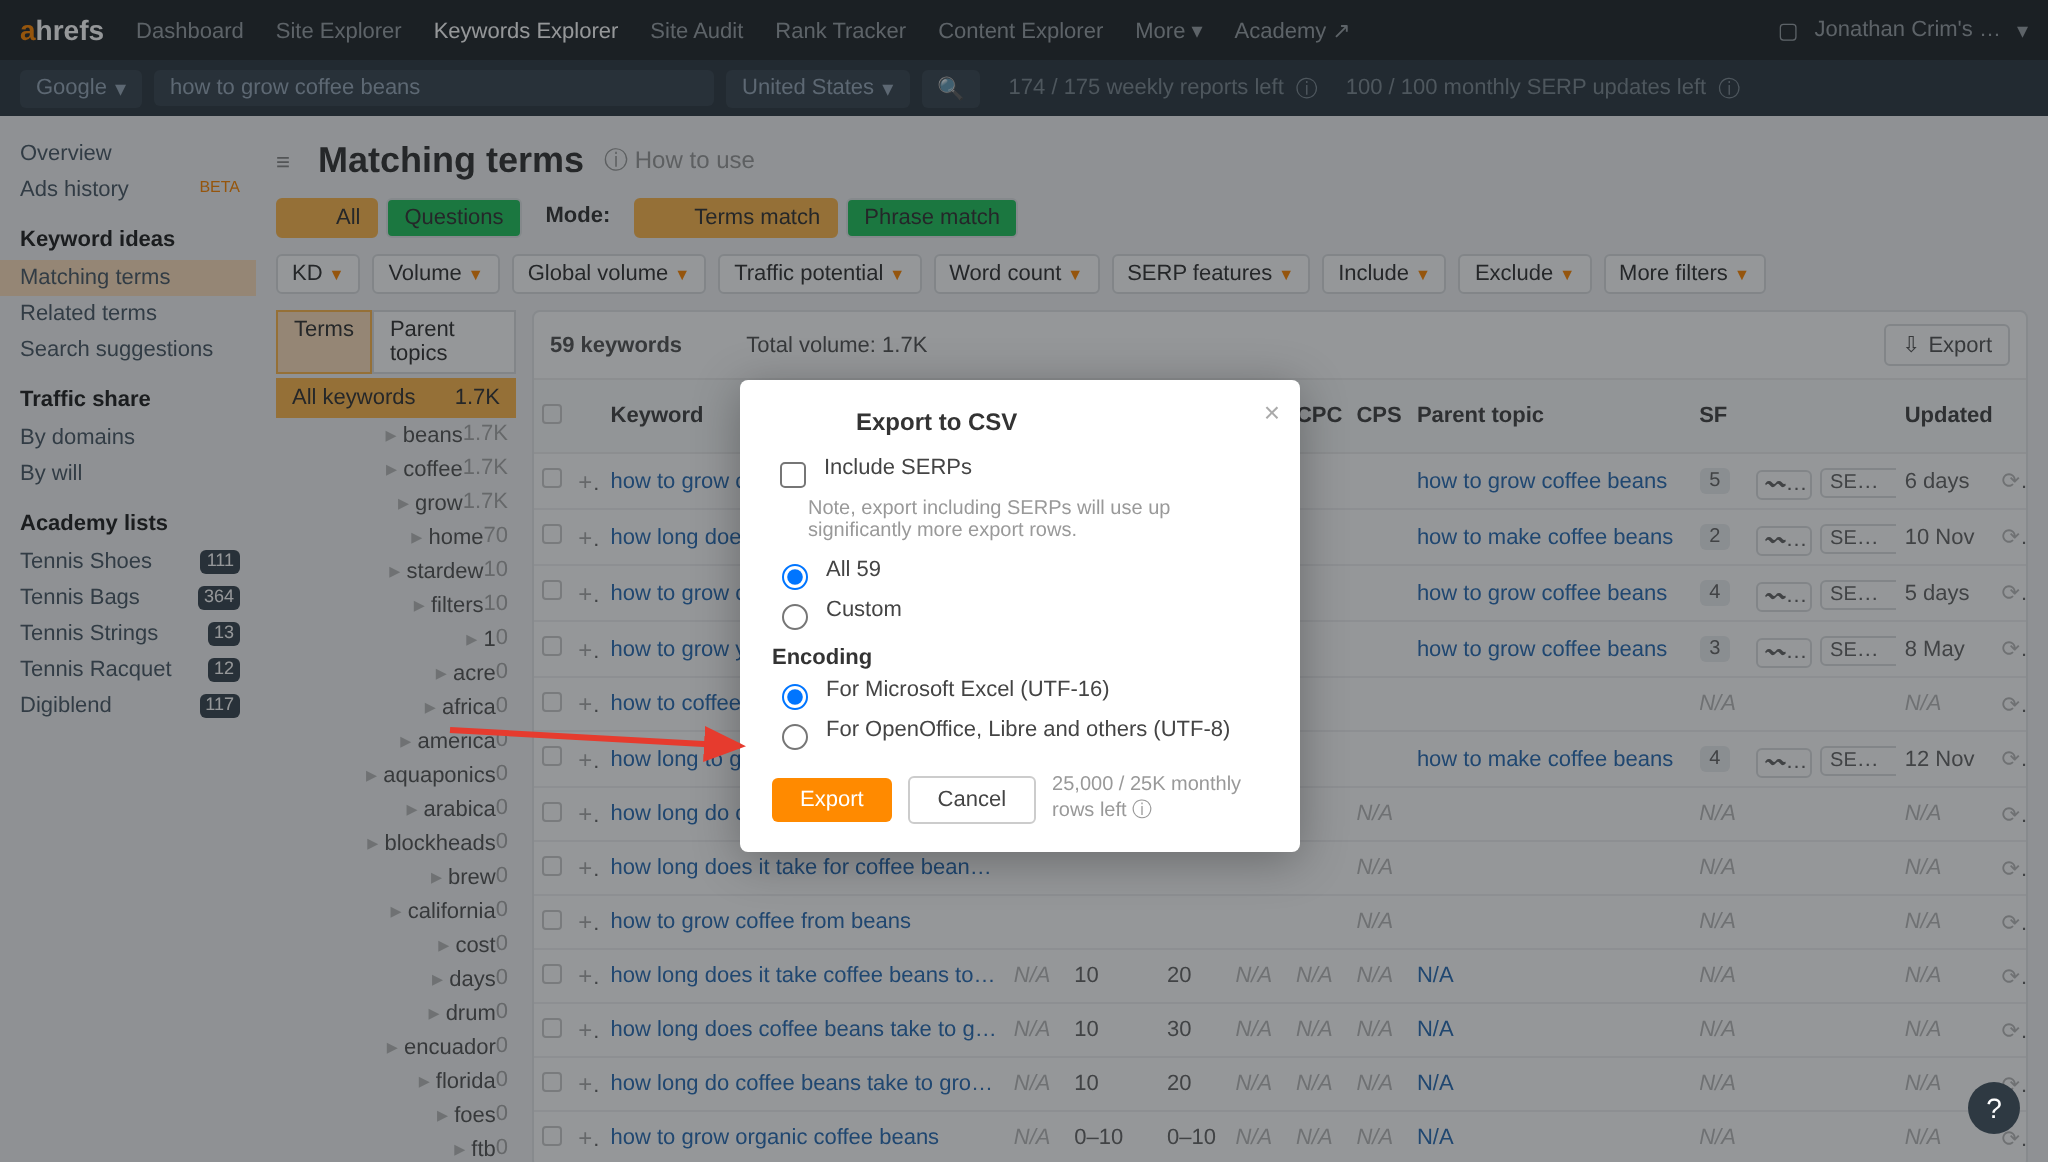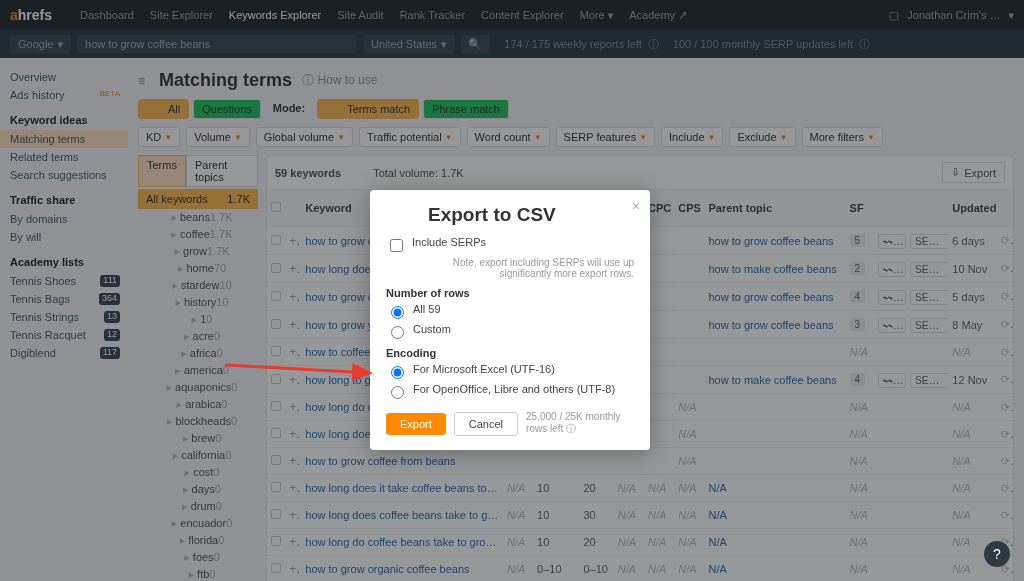"ahrefs" .brand { margin-right: 20px -> 8px }
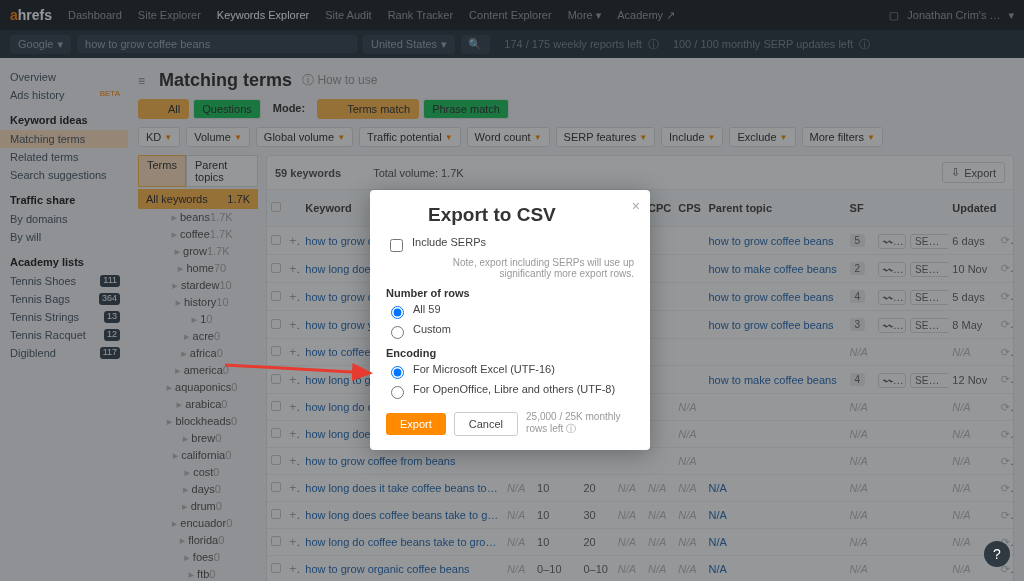"beans" .kw-item { justify-content: center -> flex-end }
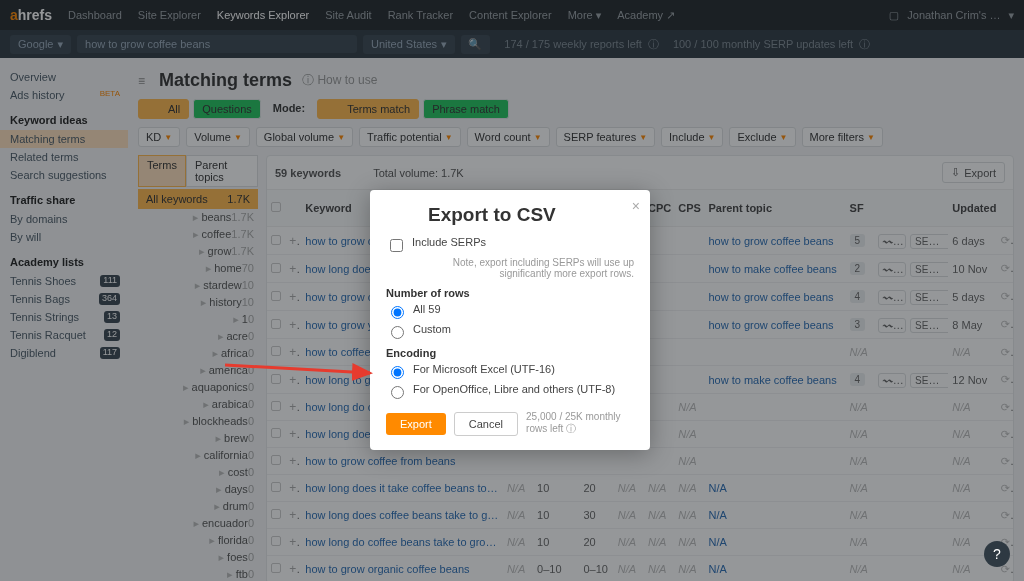"Export to CSV" .modal h3 { font-size: 19px -> 12px }
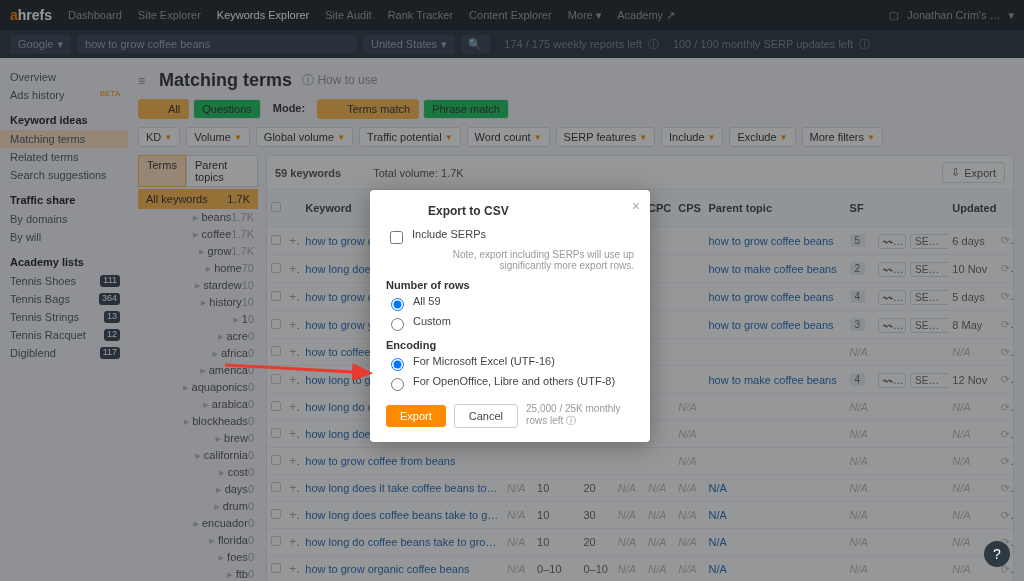"Note, export including SERPs will" .modal .note { text-align: right -> none }
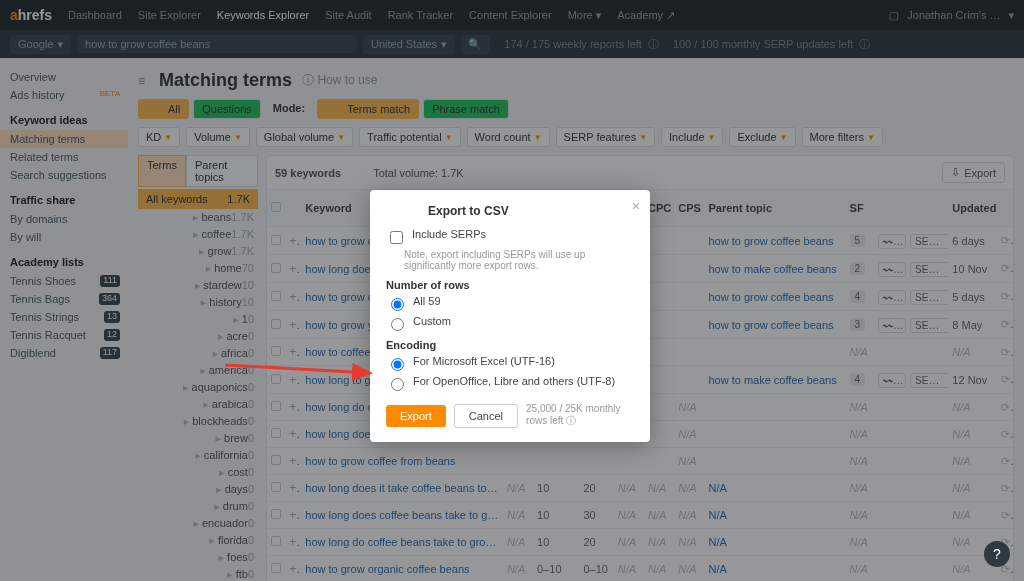"Number of rows" div.sec { html: <div>Number of rows</div> -> none }
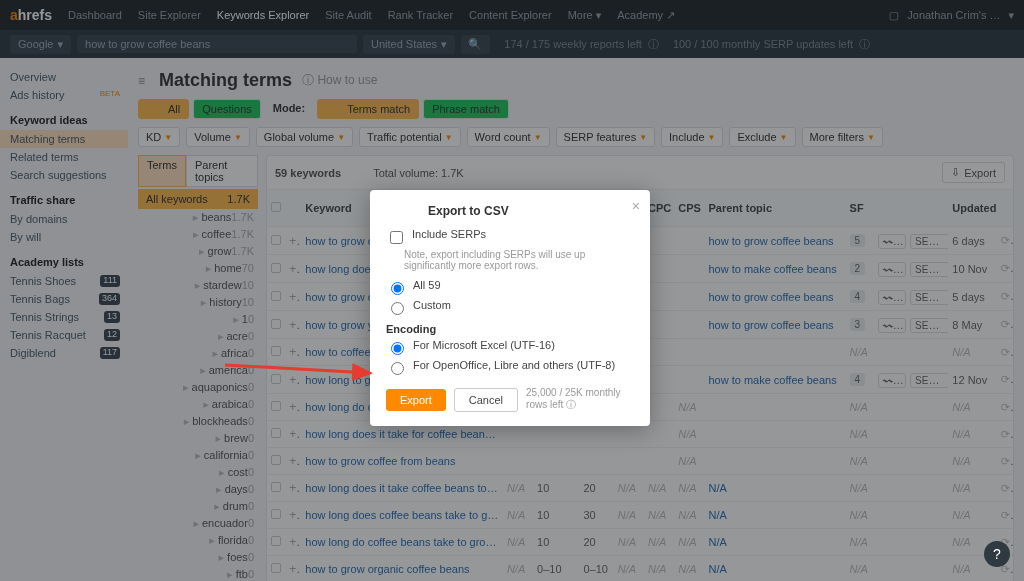"history" span.ind { text: history -> filters }
